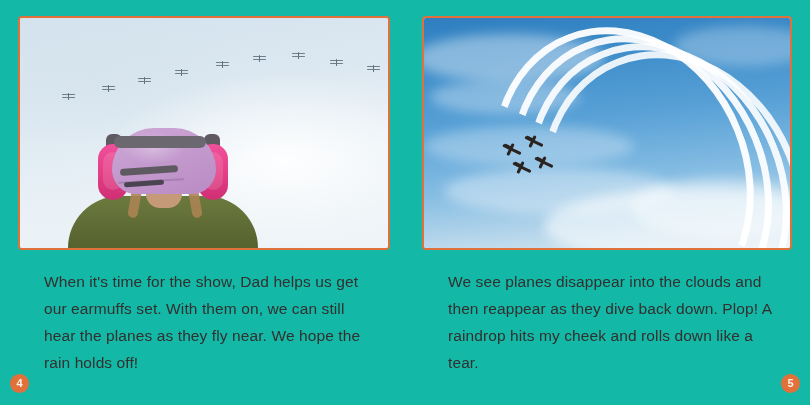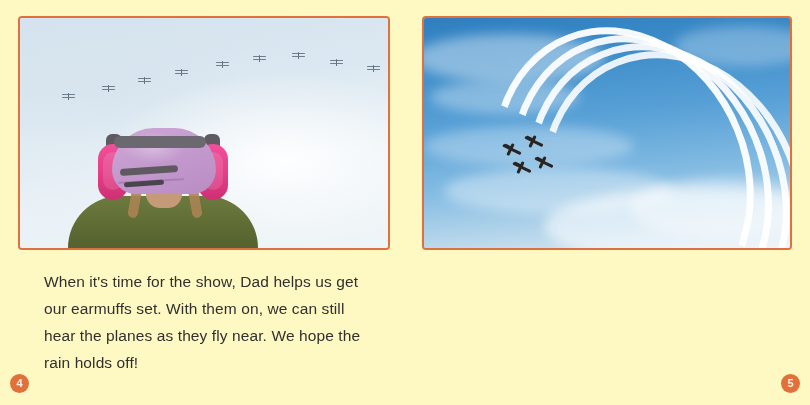"When it's time for the" .page { background: #fef9c3 -> #14b8a6 }
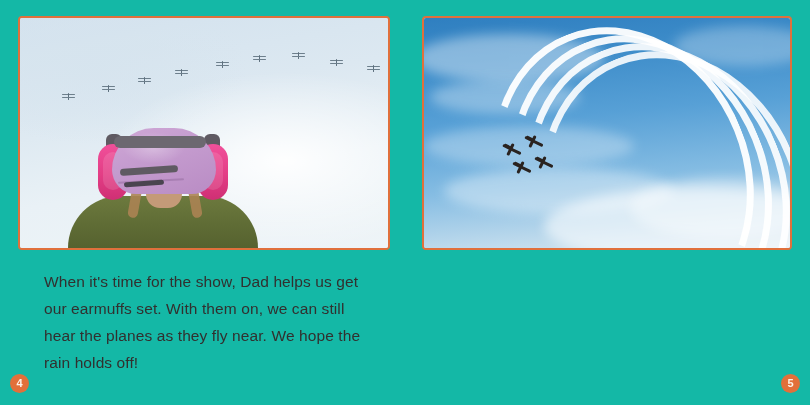"We see planes disappear into" div.text-col { html: none -> <div> <p>We see planes disappear into the clouds and then reappear as they dive back down. Plop! A raindrop hits my cheek and rolls down like a tear.</p> </div> }
